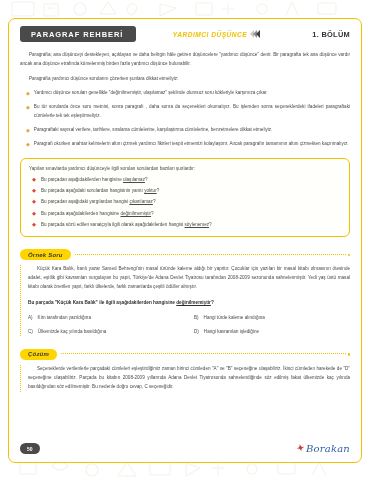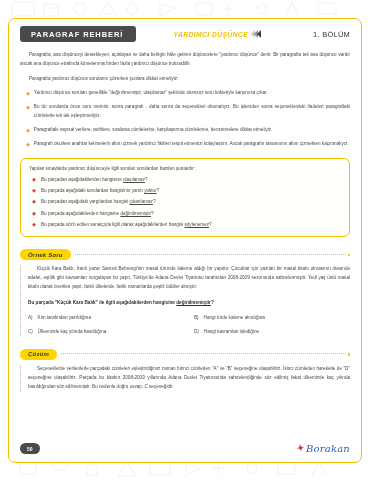"1. BÖLÜM" .bolum { font-weight: normal -> bold }
